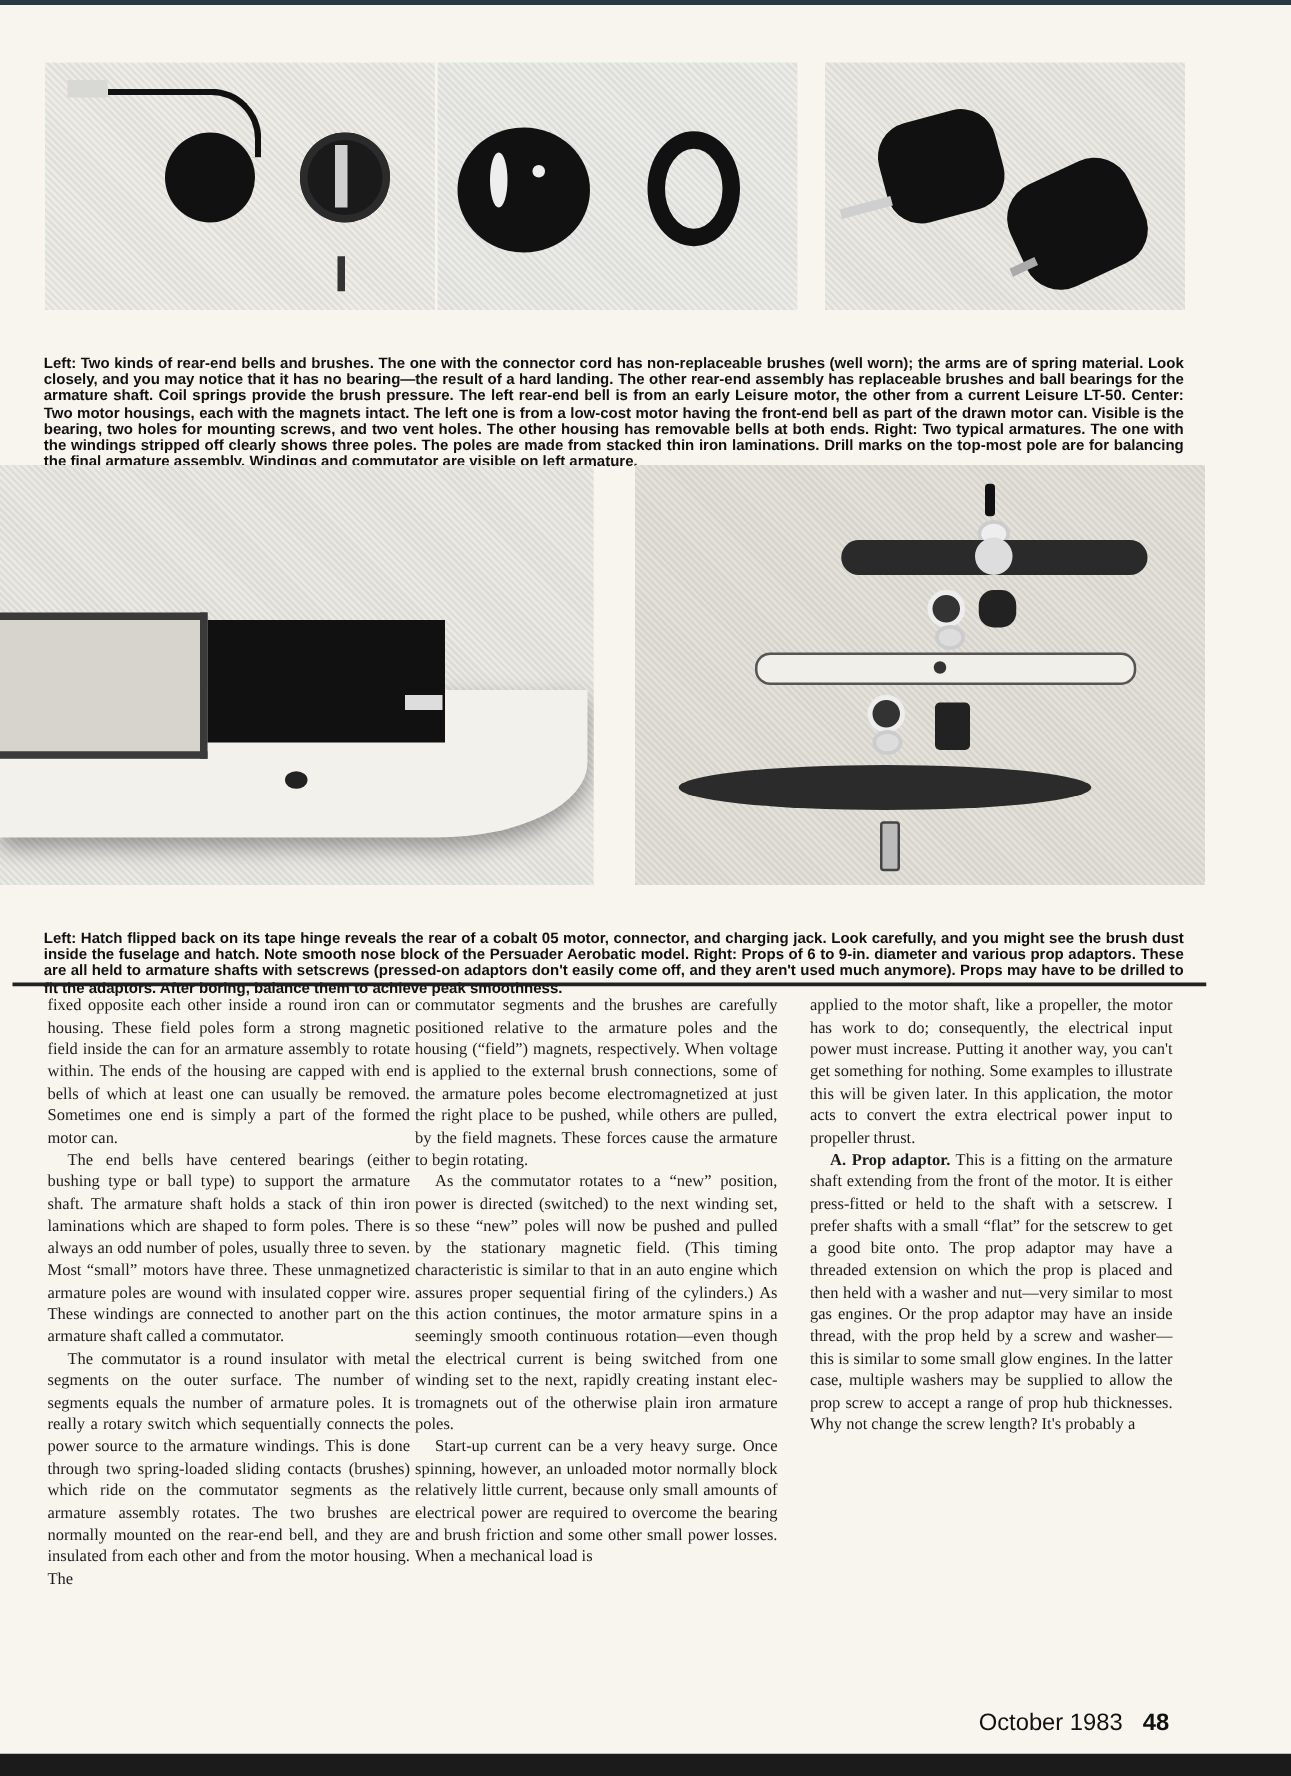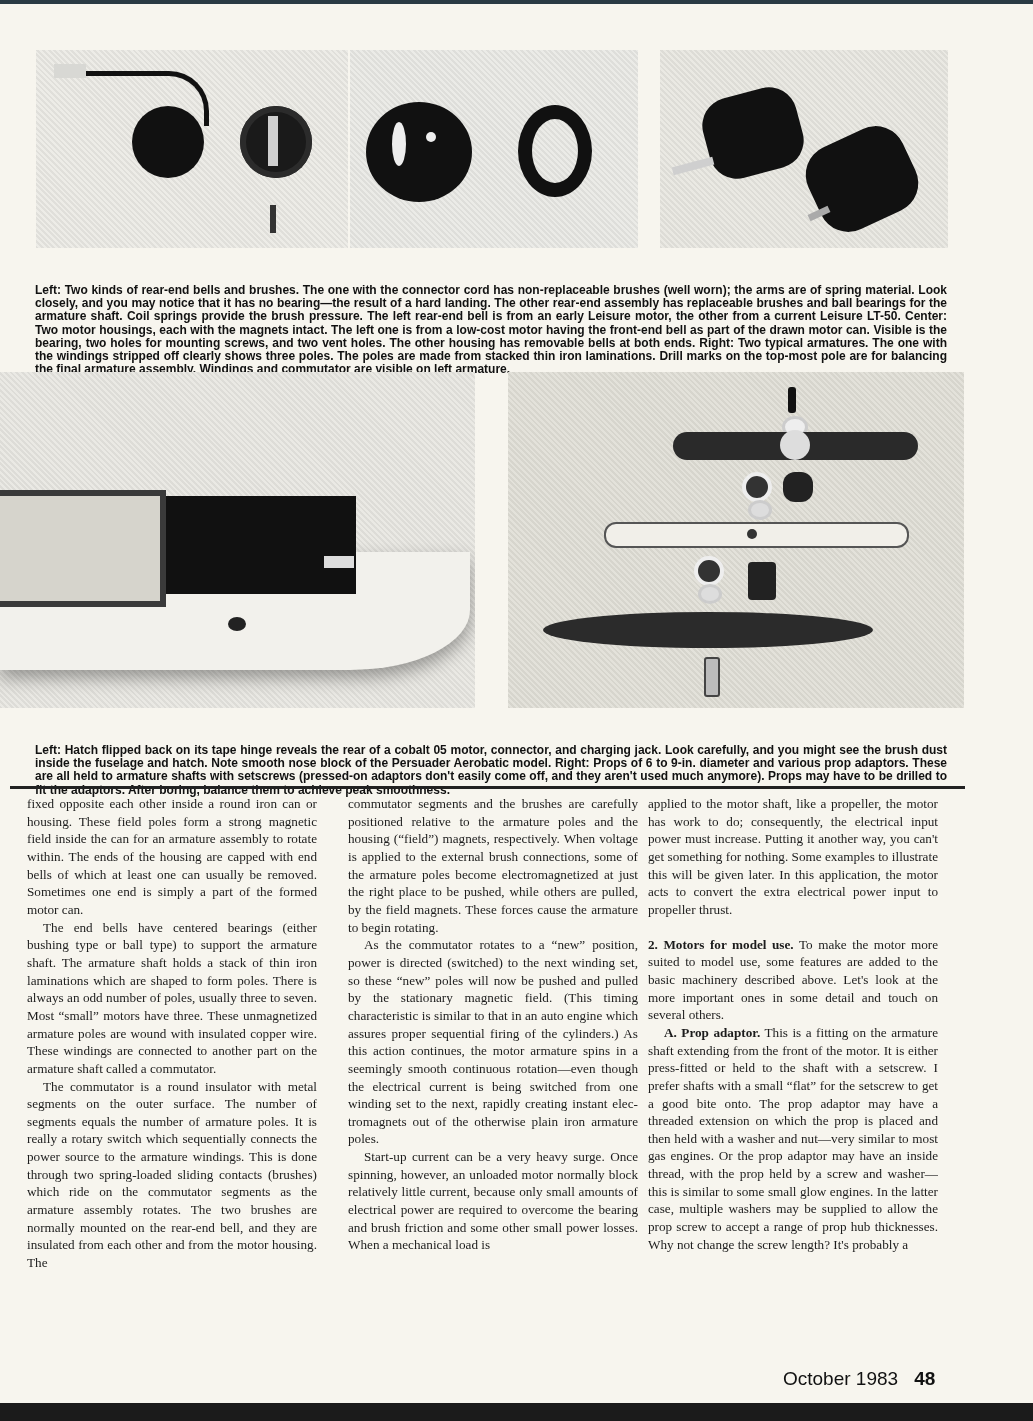"fixed opposite each other inside" div.col { left: 27px -> 38px }
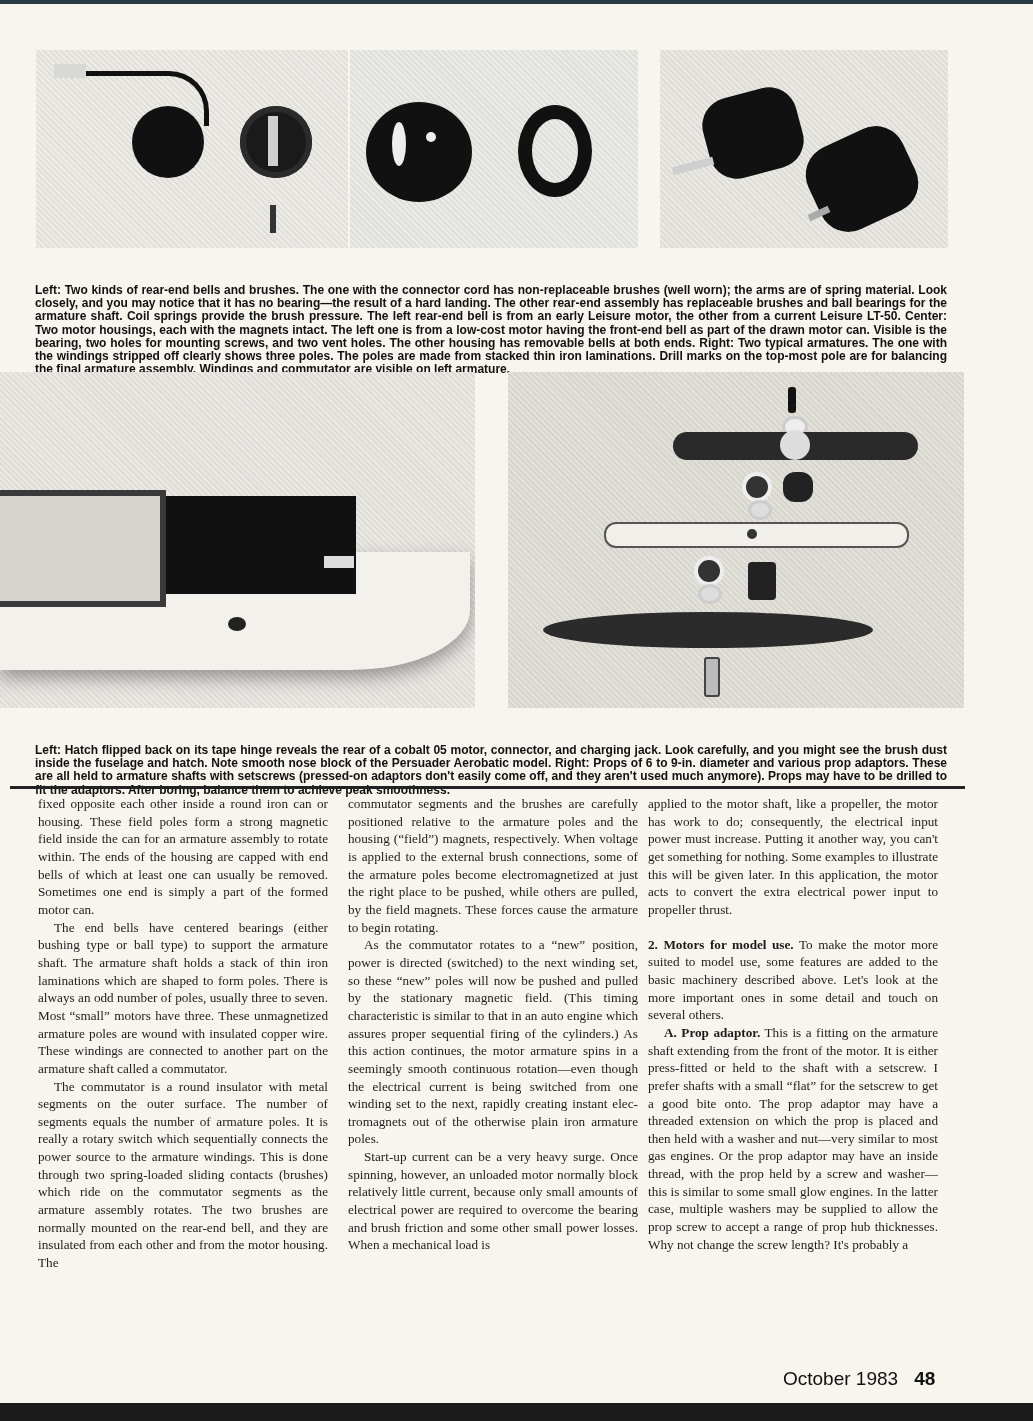"commutator segments and the brushes" div.col { left: 348px -> 332px }
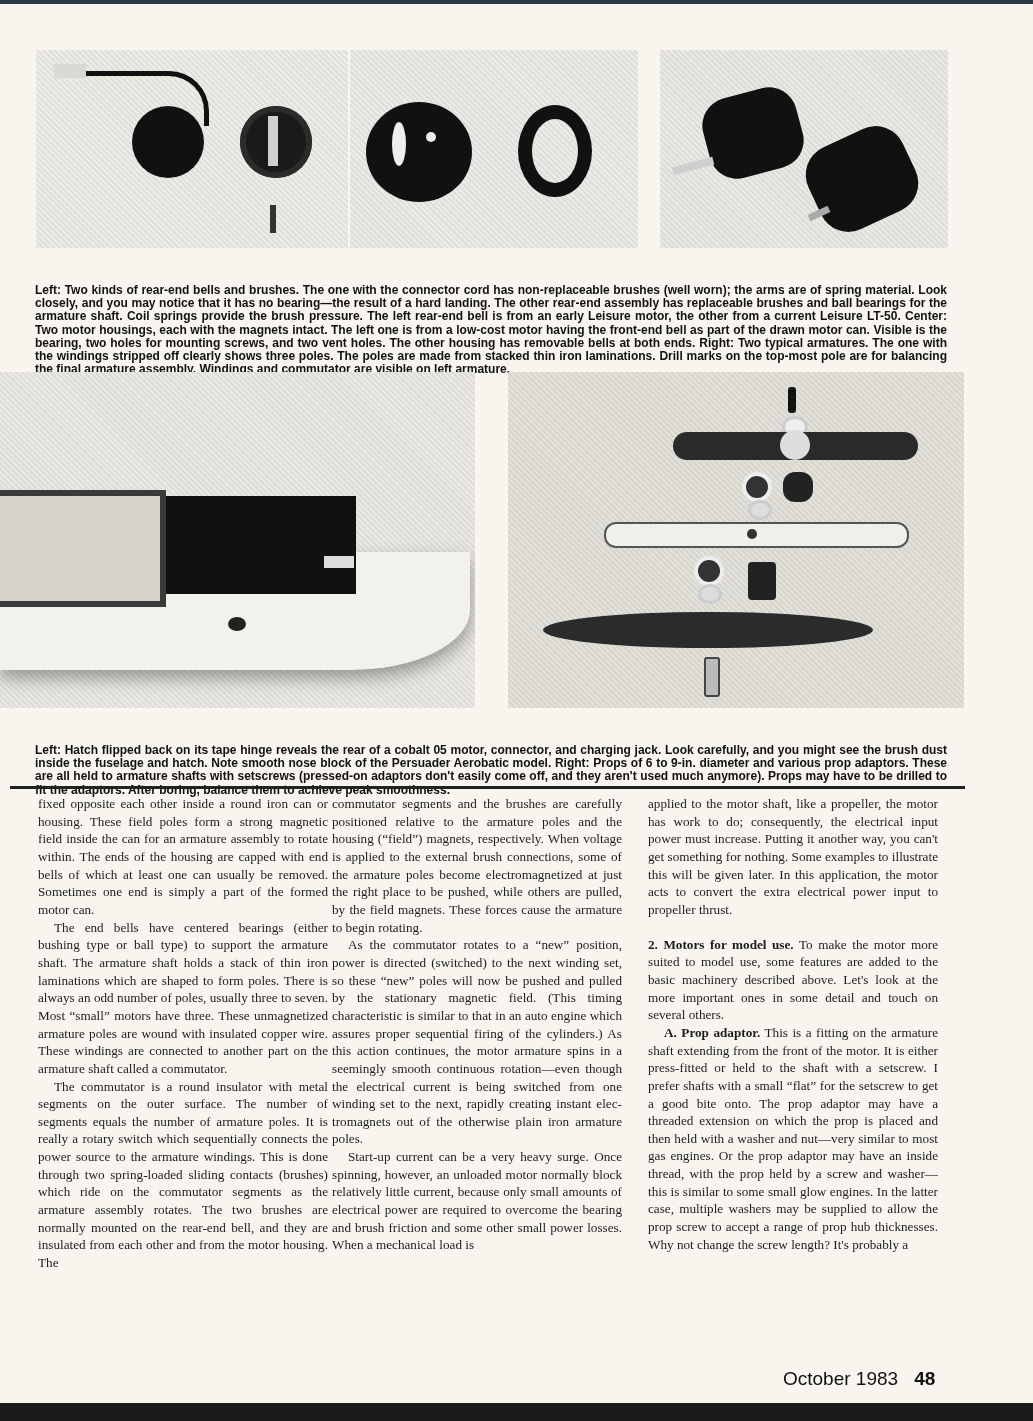"2. Motors for model use." p.gap { html: <p><b>2. Motors for model use.</b><span> To make the motor more suited to model use, some fea­tures are added to the basic machinery de­scribed above. Let's look at the more impor­tant ones in some detail and touch on several others.</span></p> -> none }
